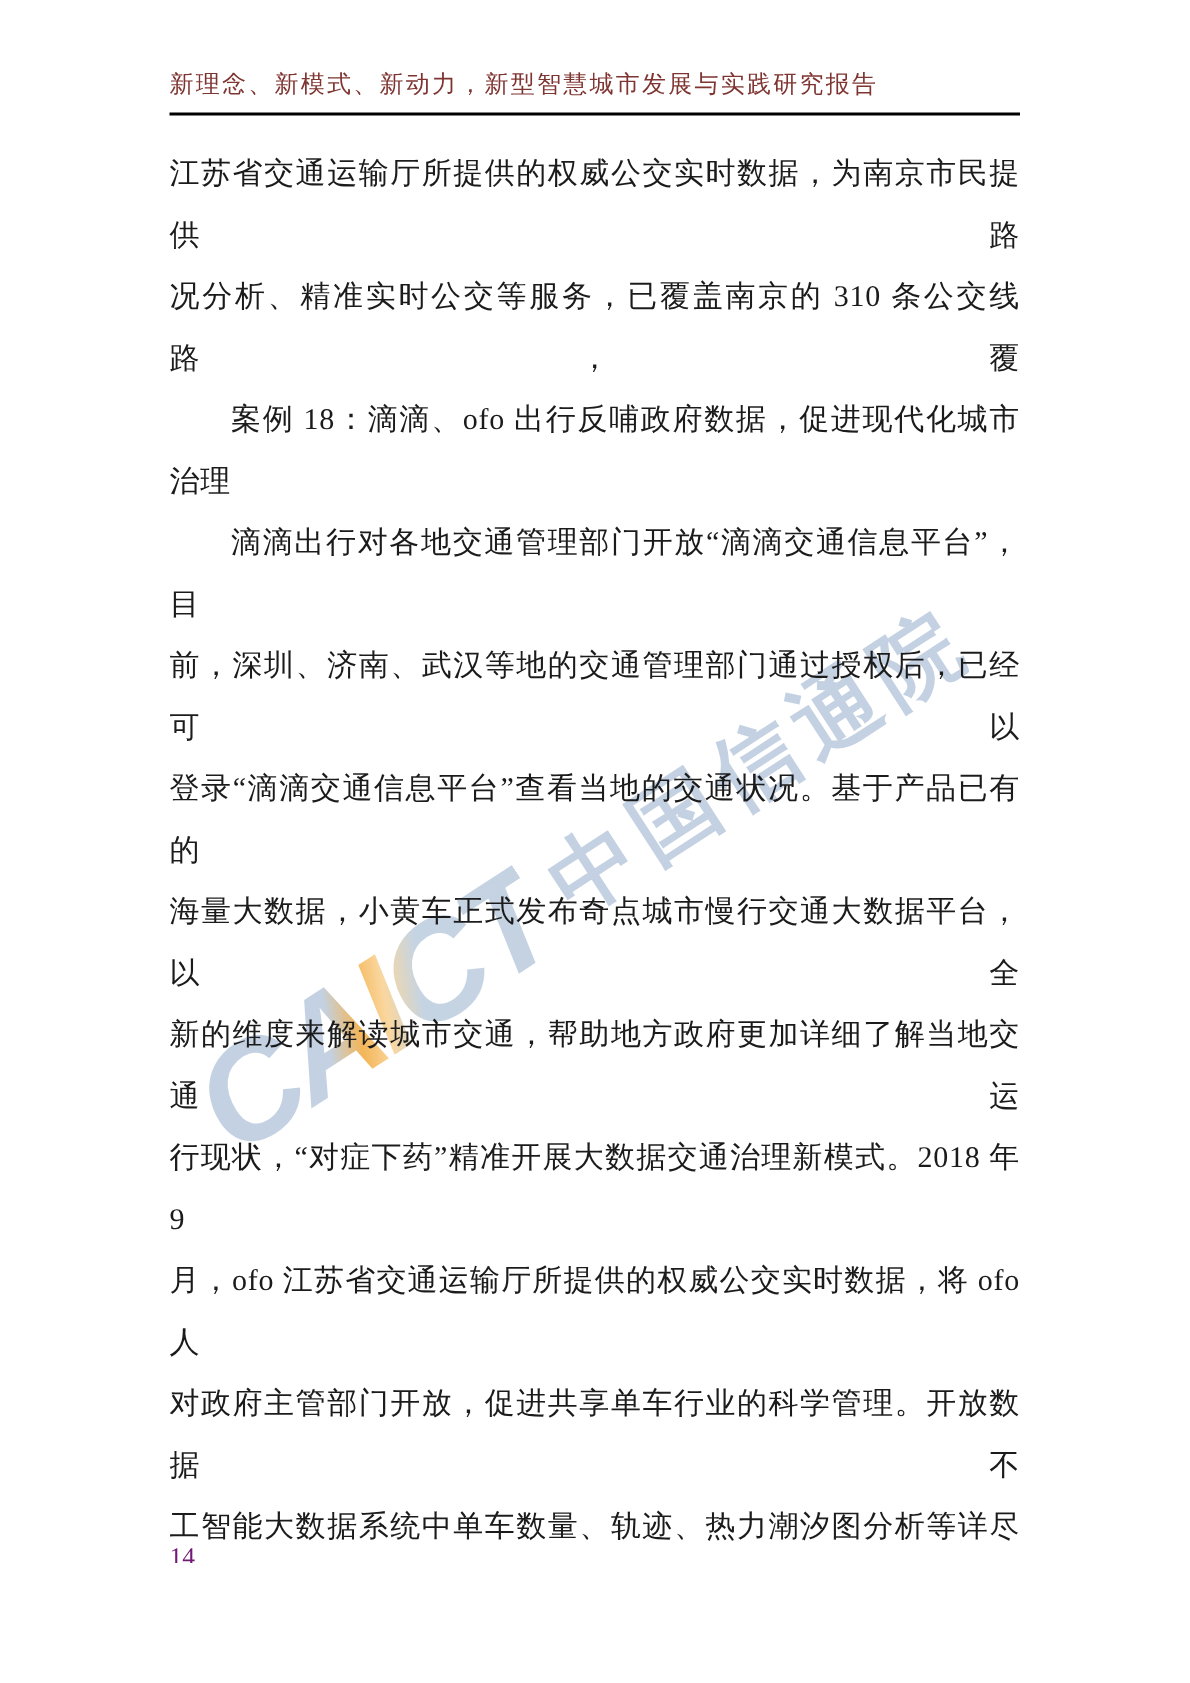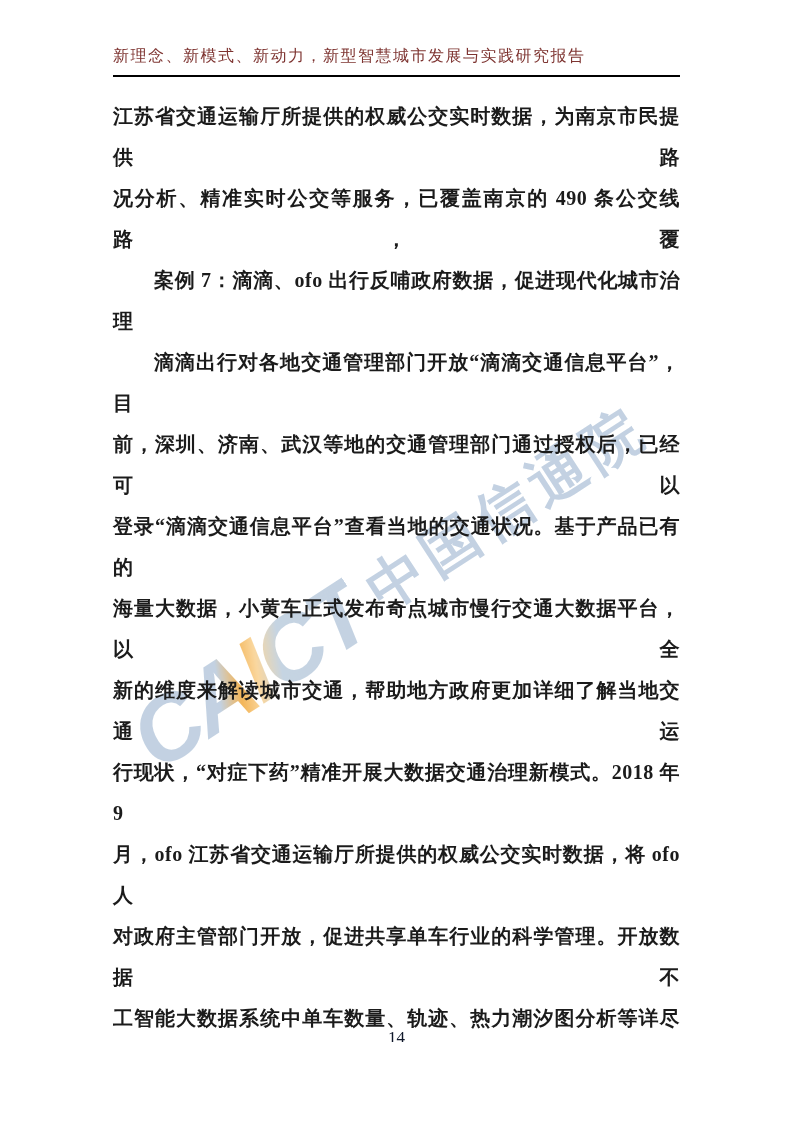"江苏省交通运输厅所提供的权威公交实时数据，为南京市民提供路" .l { font-weight: bold -> none }
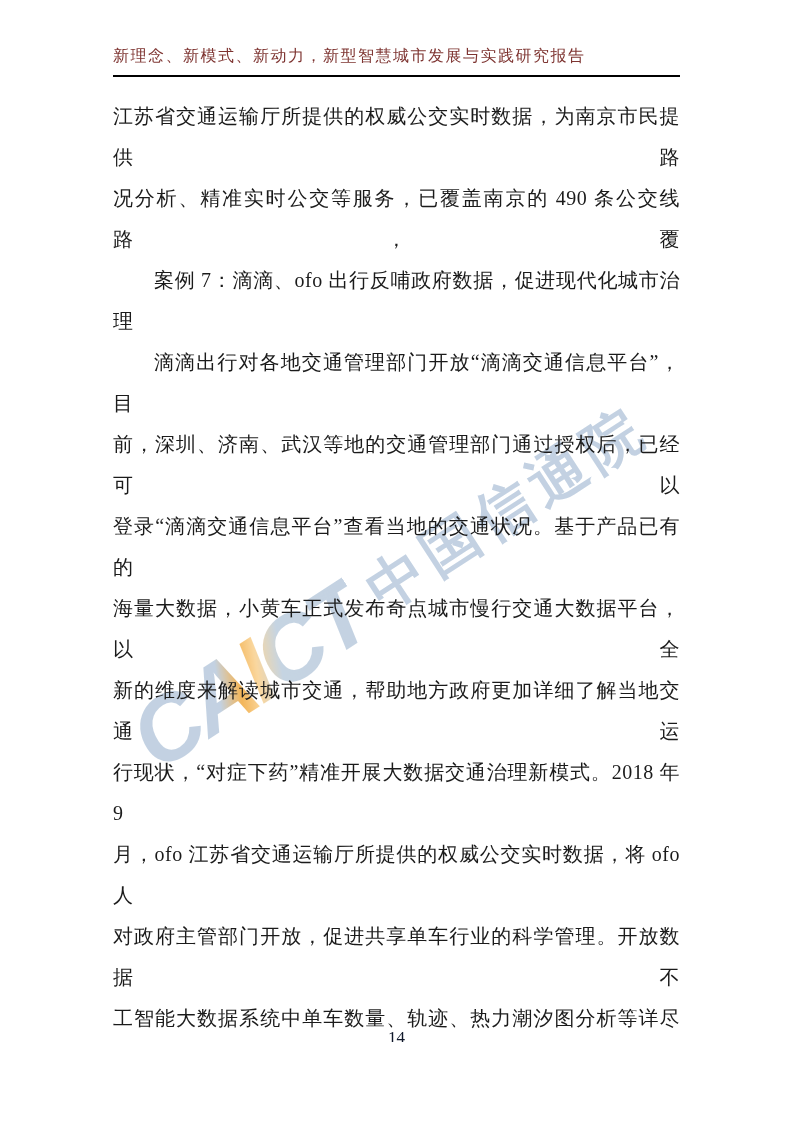"况分析、精准实时公交等服务，已覆盖南京的 490 条公交线路，覆" div.l { text: 490 -> 310 }
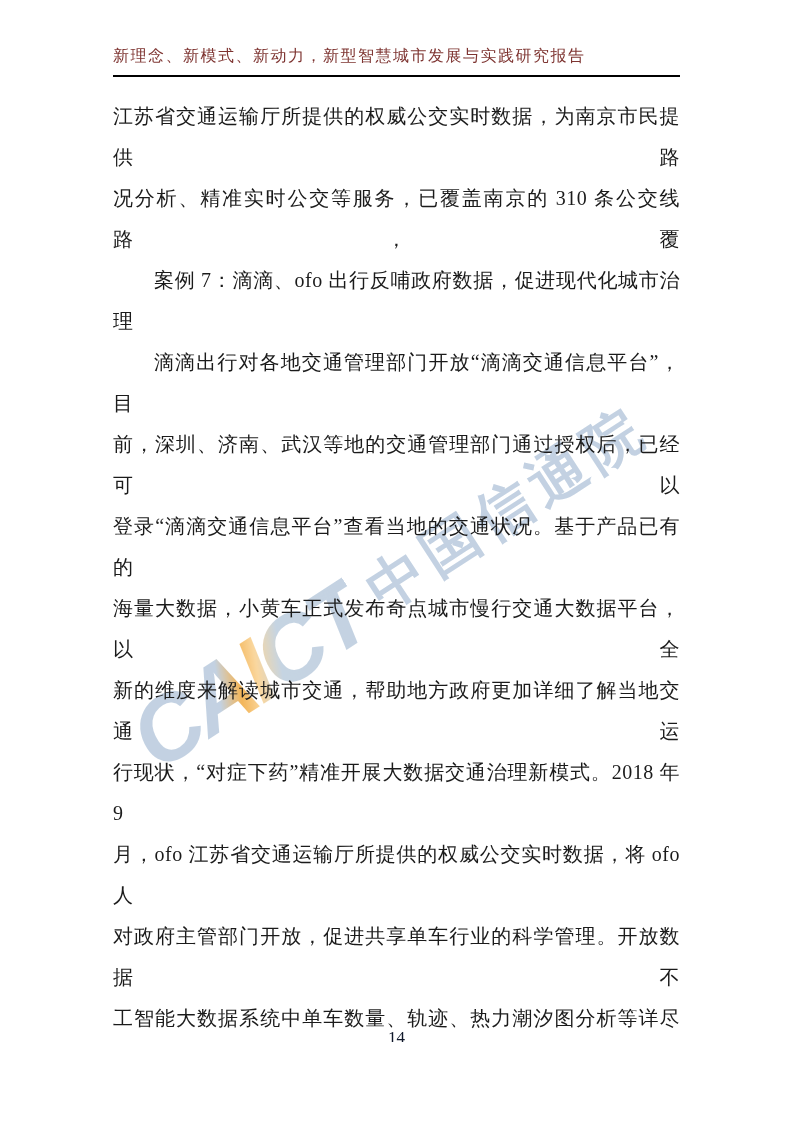"案例 7：滴滴、ofo 出行反哺政府数据，促进现代化城市治理" div.l { text: 7 -> 18 }
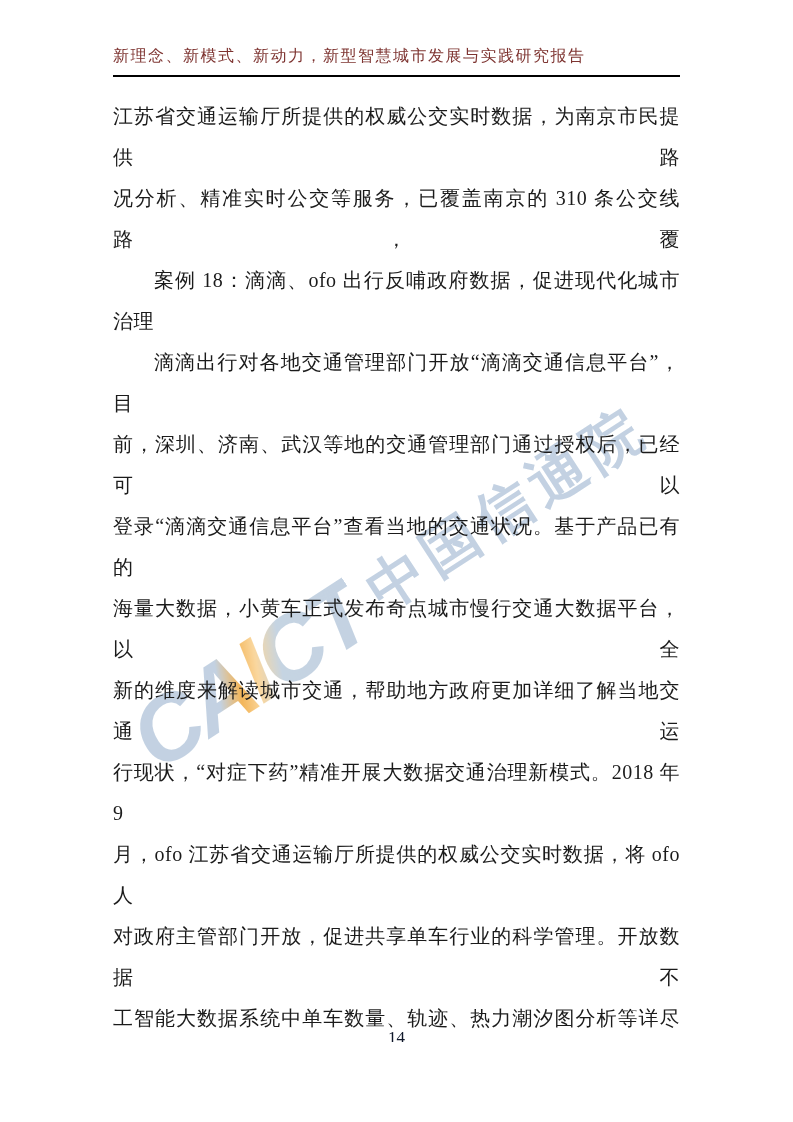"14" .doc-footer { color: #0f172a -> #701a75; text-align: center -> left }
